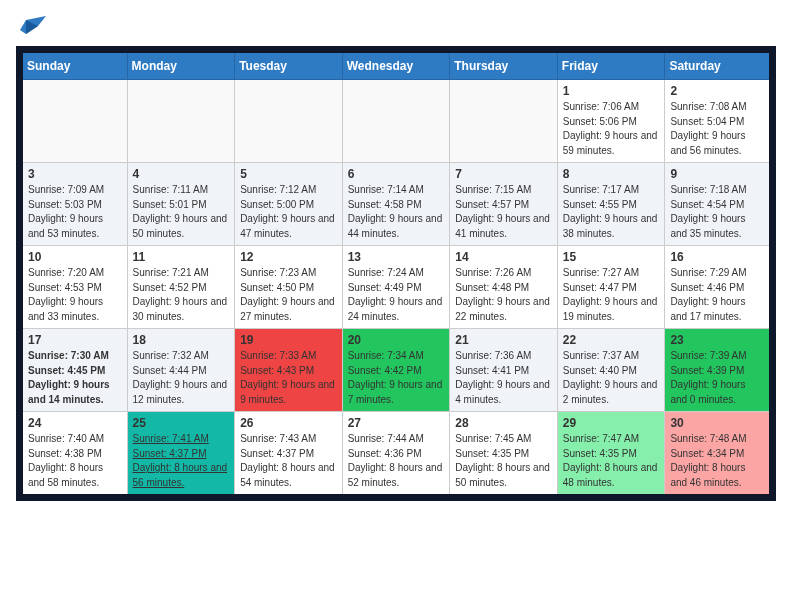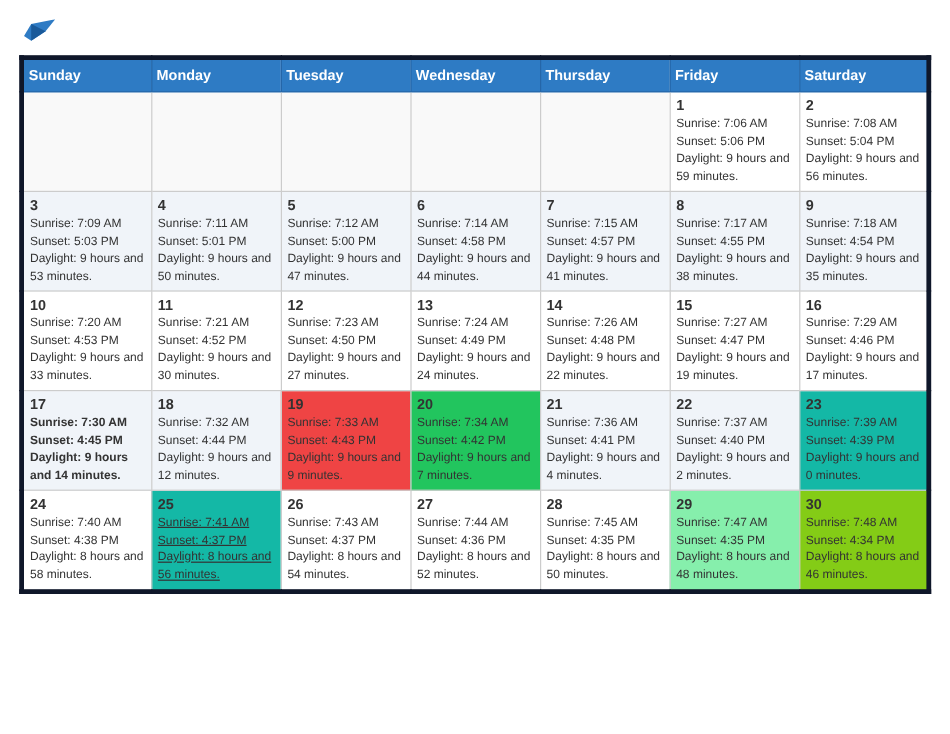"Sunday" .calendar { border: 4px solid #0f172a -> 7px solid #0f172a }
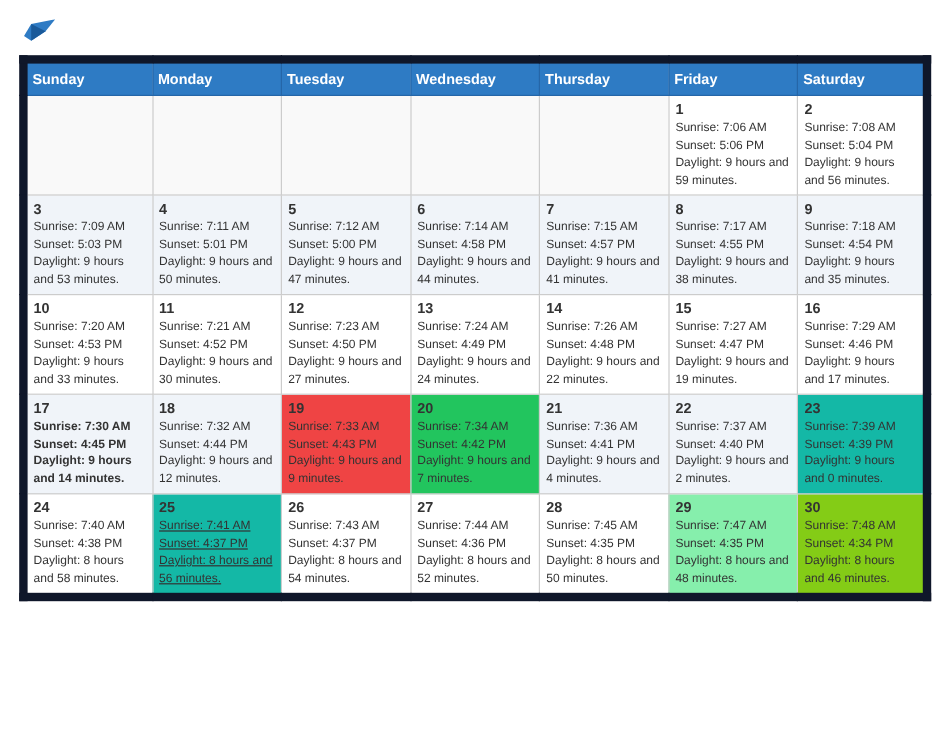"23" td { background: #14b8a6 -> #22c55e }
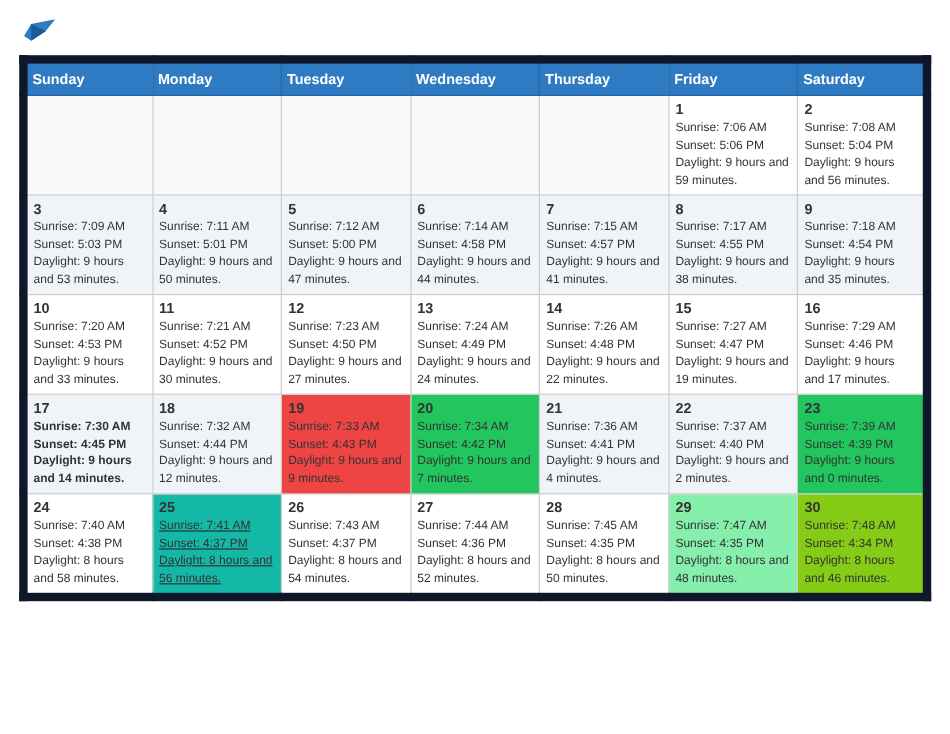"30" td { background: #84cc16 -> #fca5a5 }
